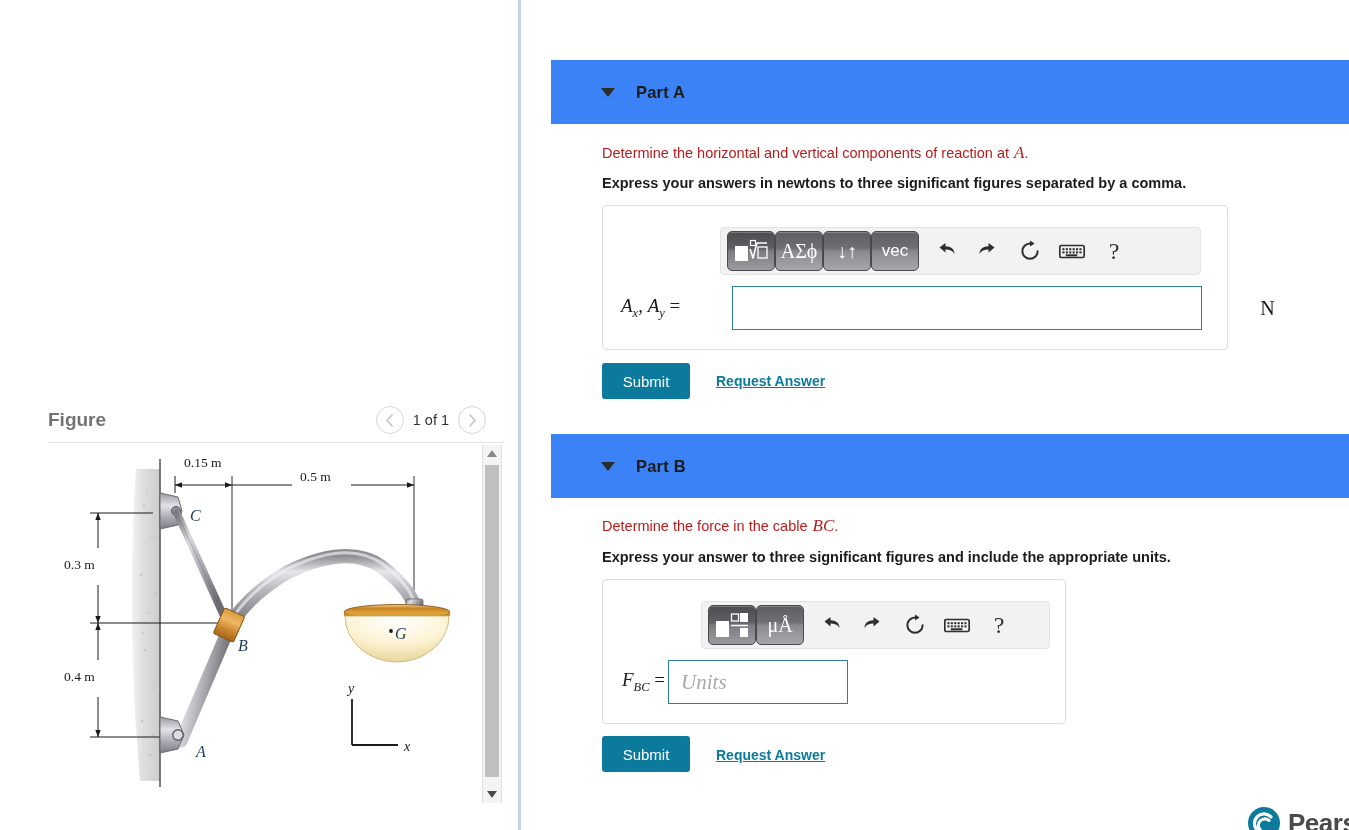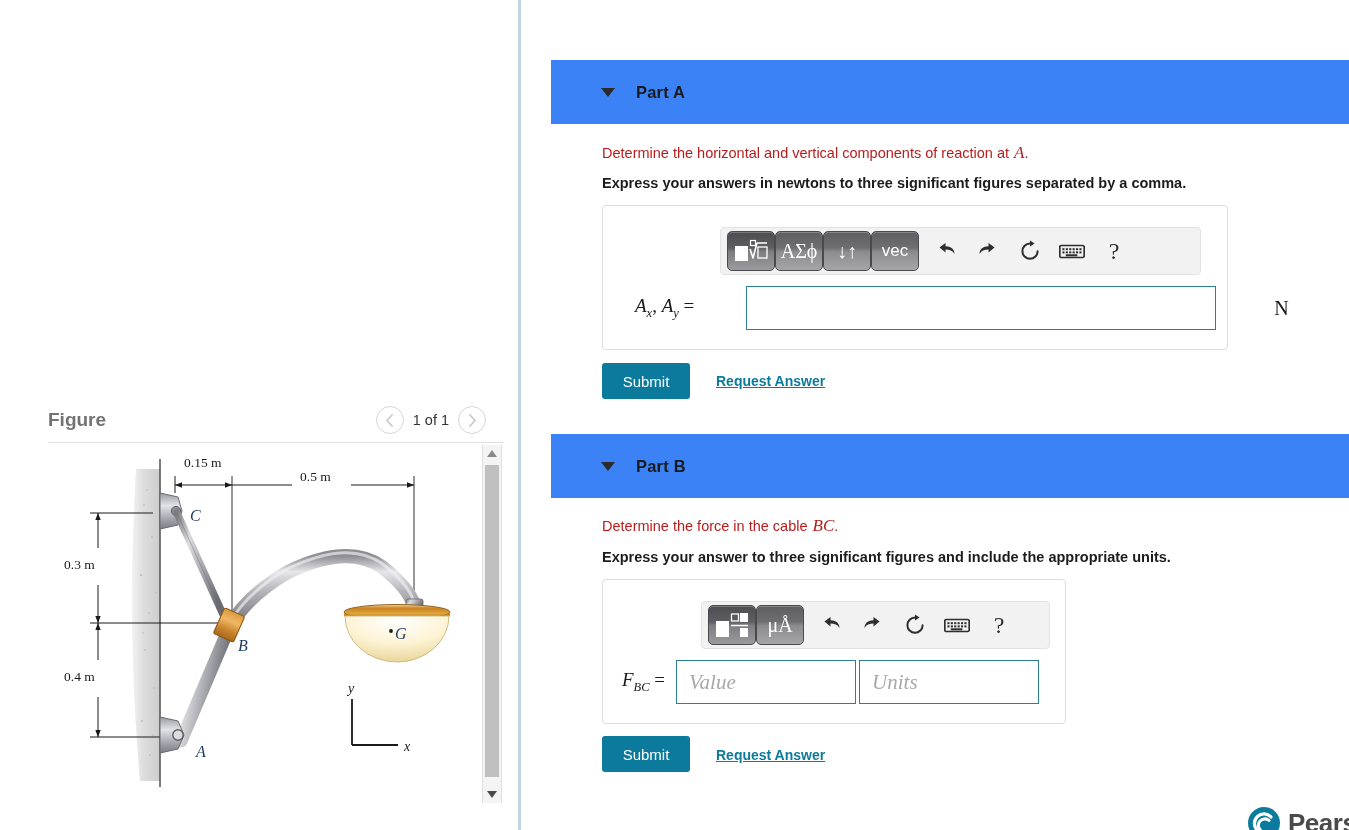"Ax, Ay =" div.input-row { left: 32px -> 18px }
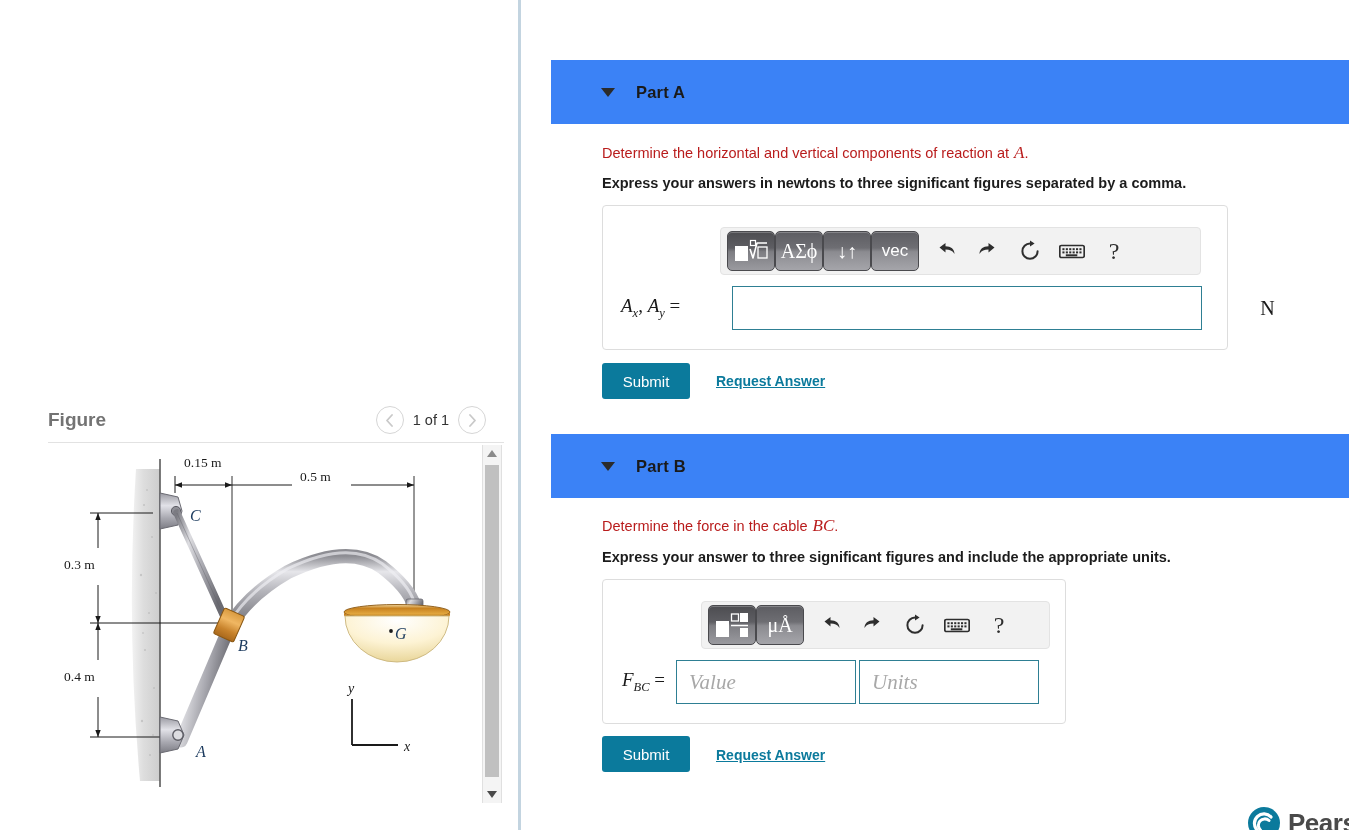"Value" input.ans-input { html: <input> -> none }
